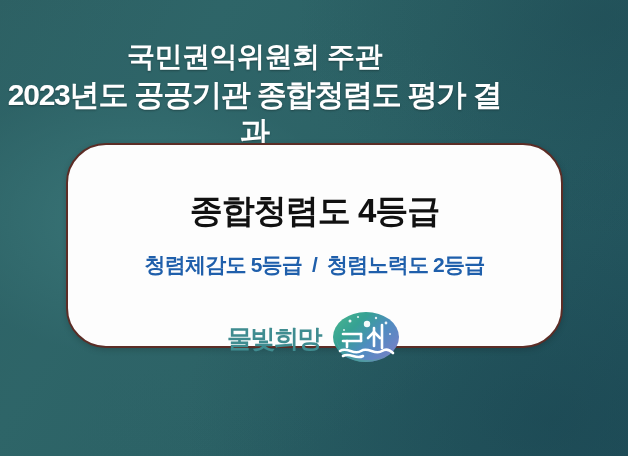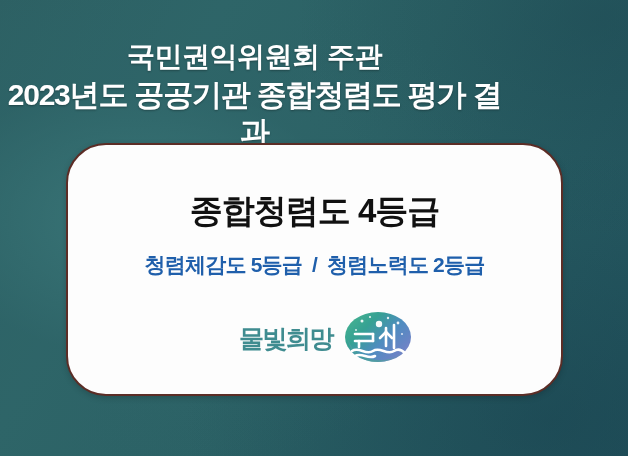"종합청렴도 4등급" .card { height: 253px -> 205px }
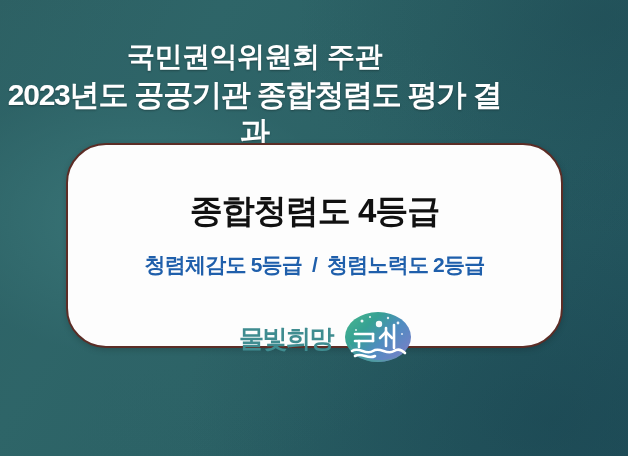"물빛희망" .logo { margin-left: 12px -> none }
